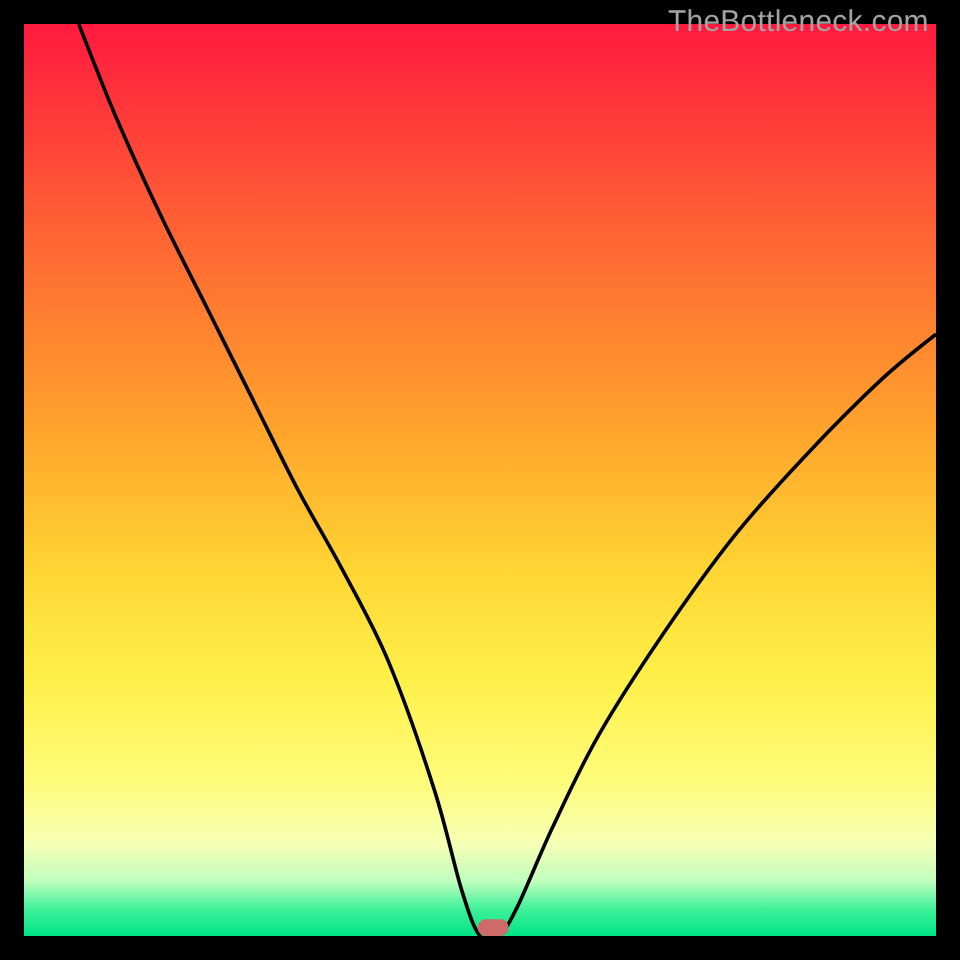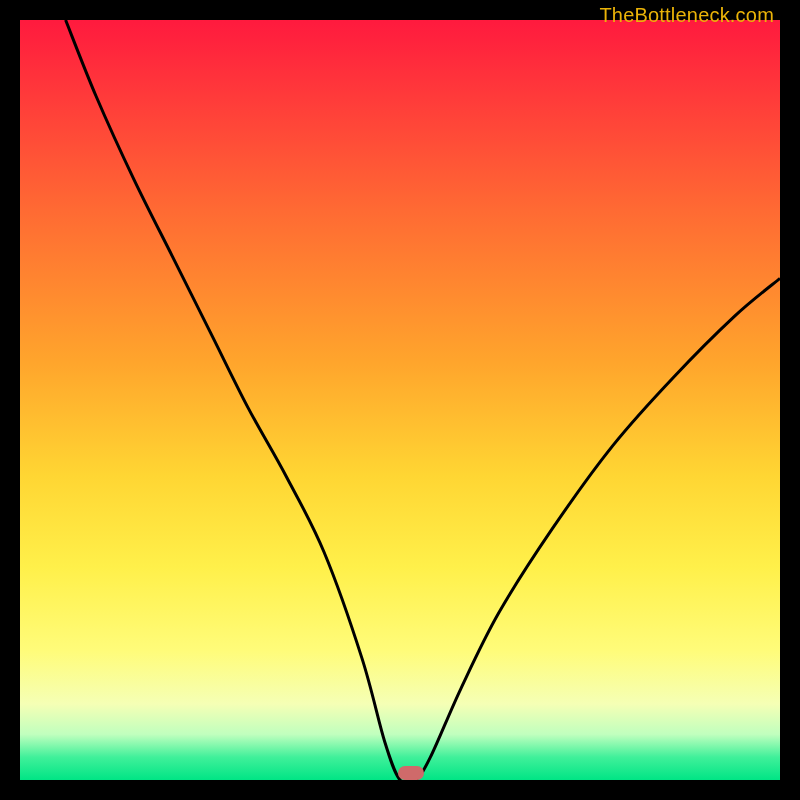"TheBottleneck.com" .watermark { color: #eab308 -> #a3a3a3; font-size: 20px -> 25px }
